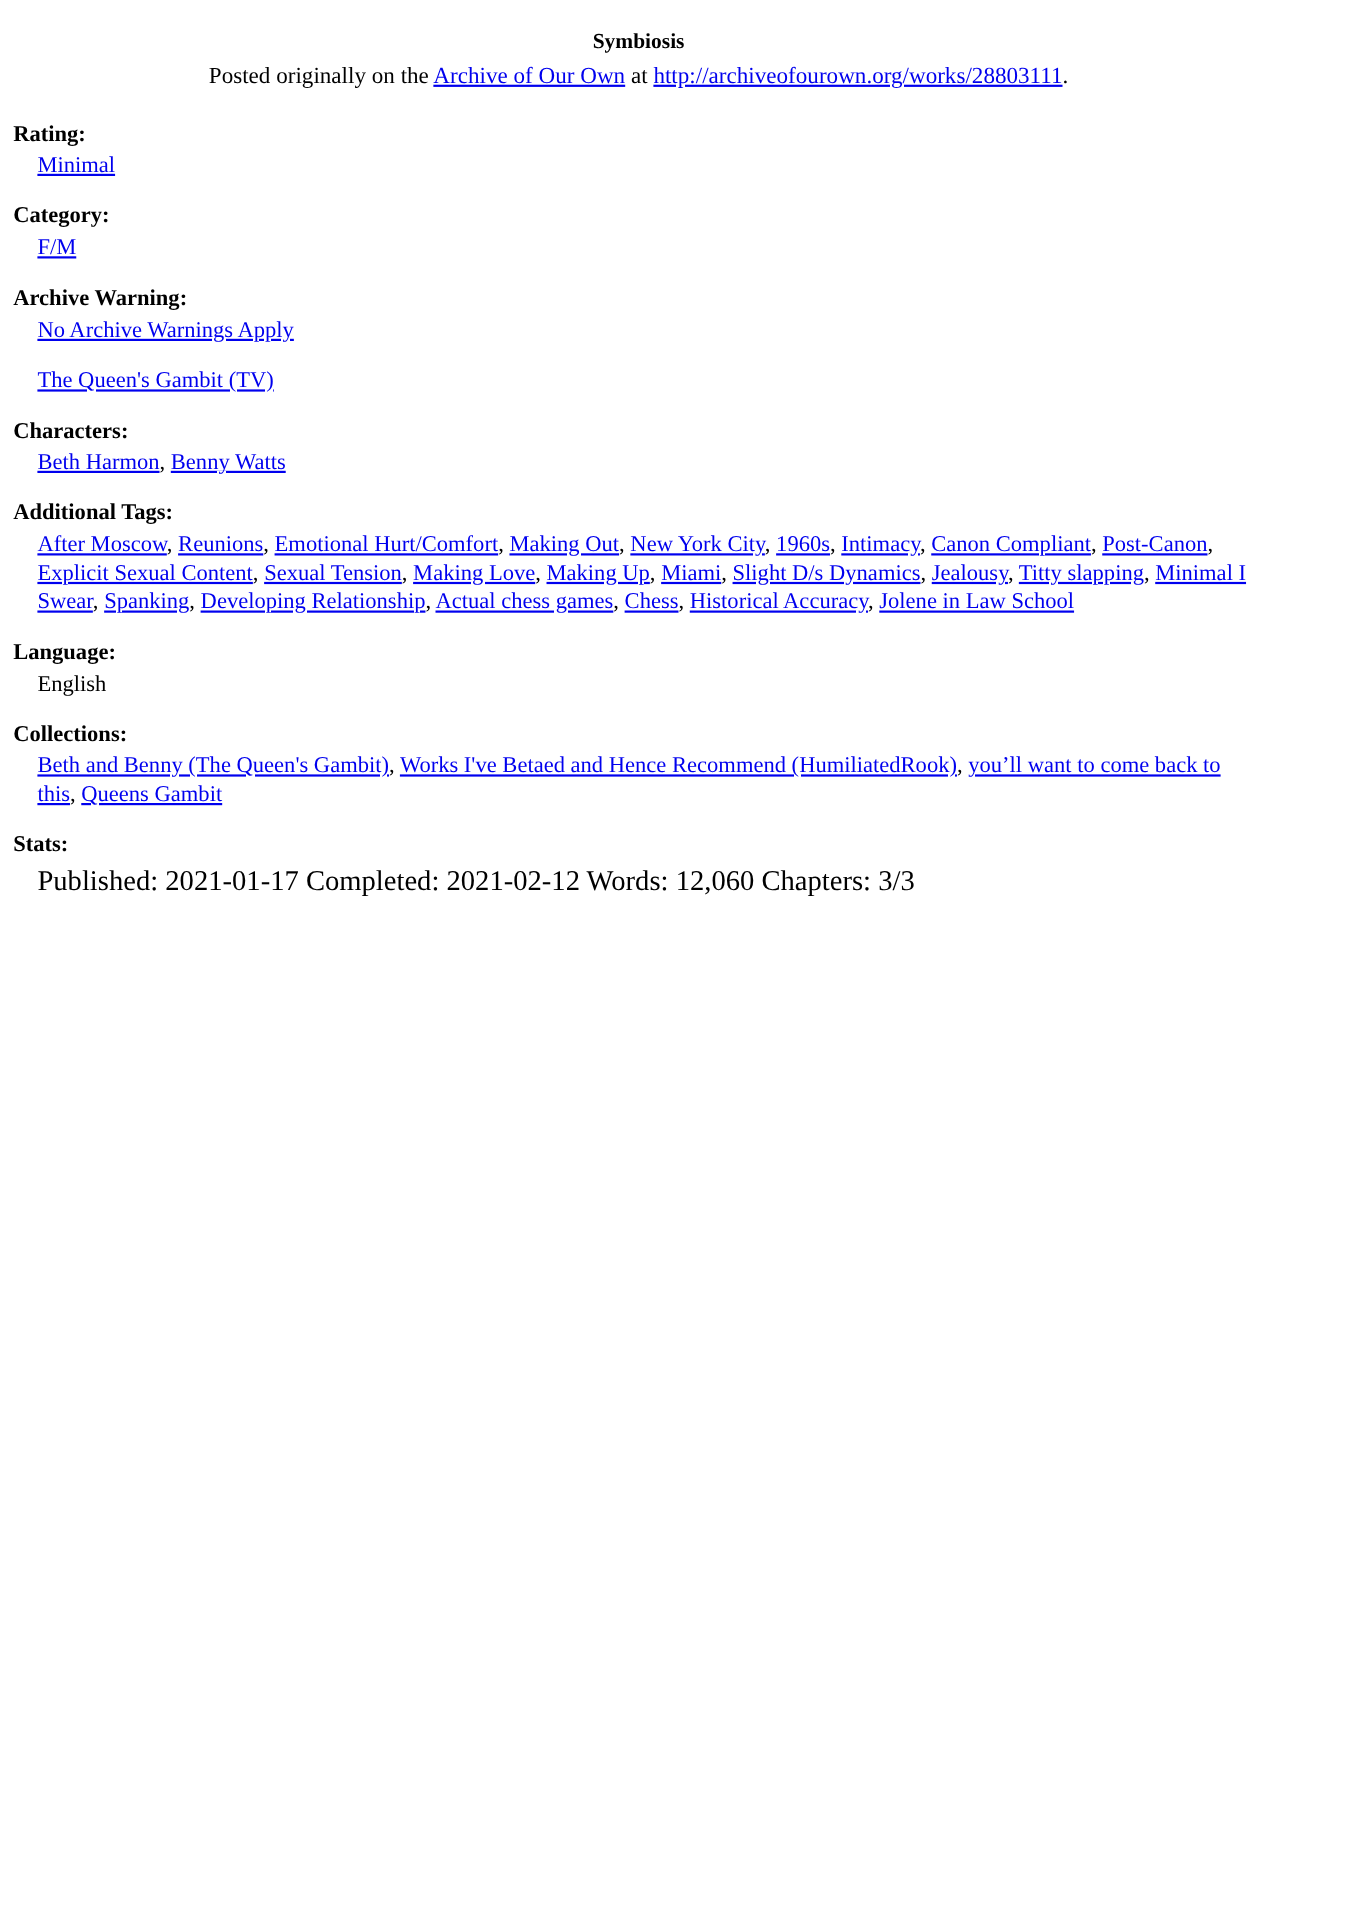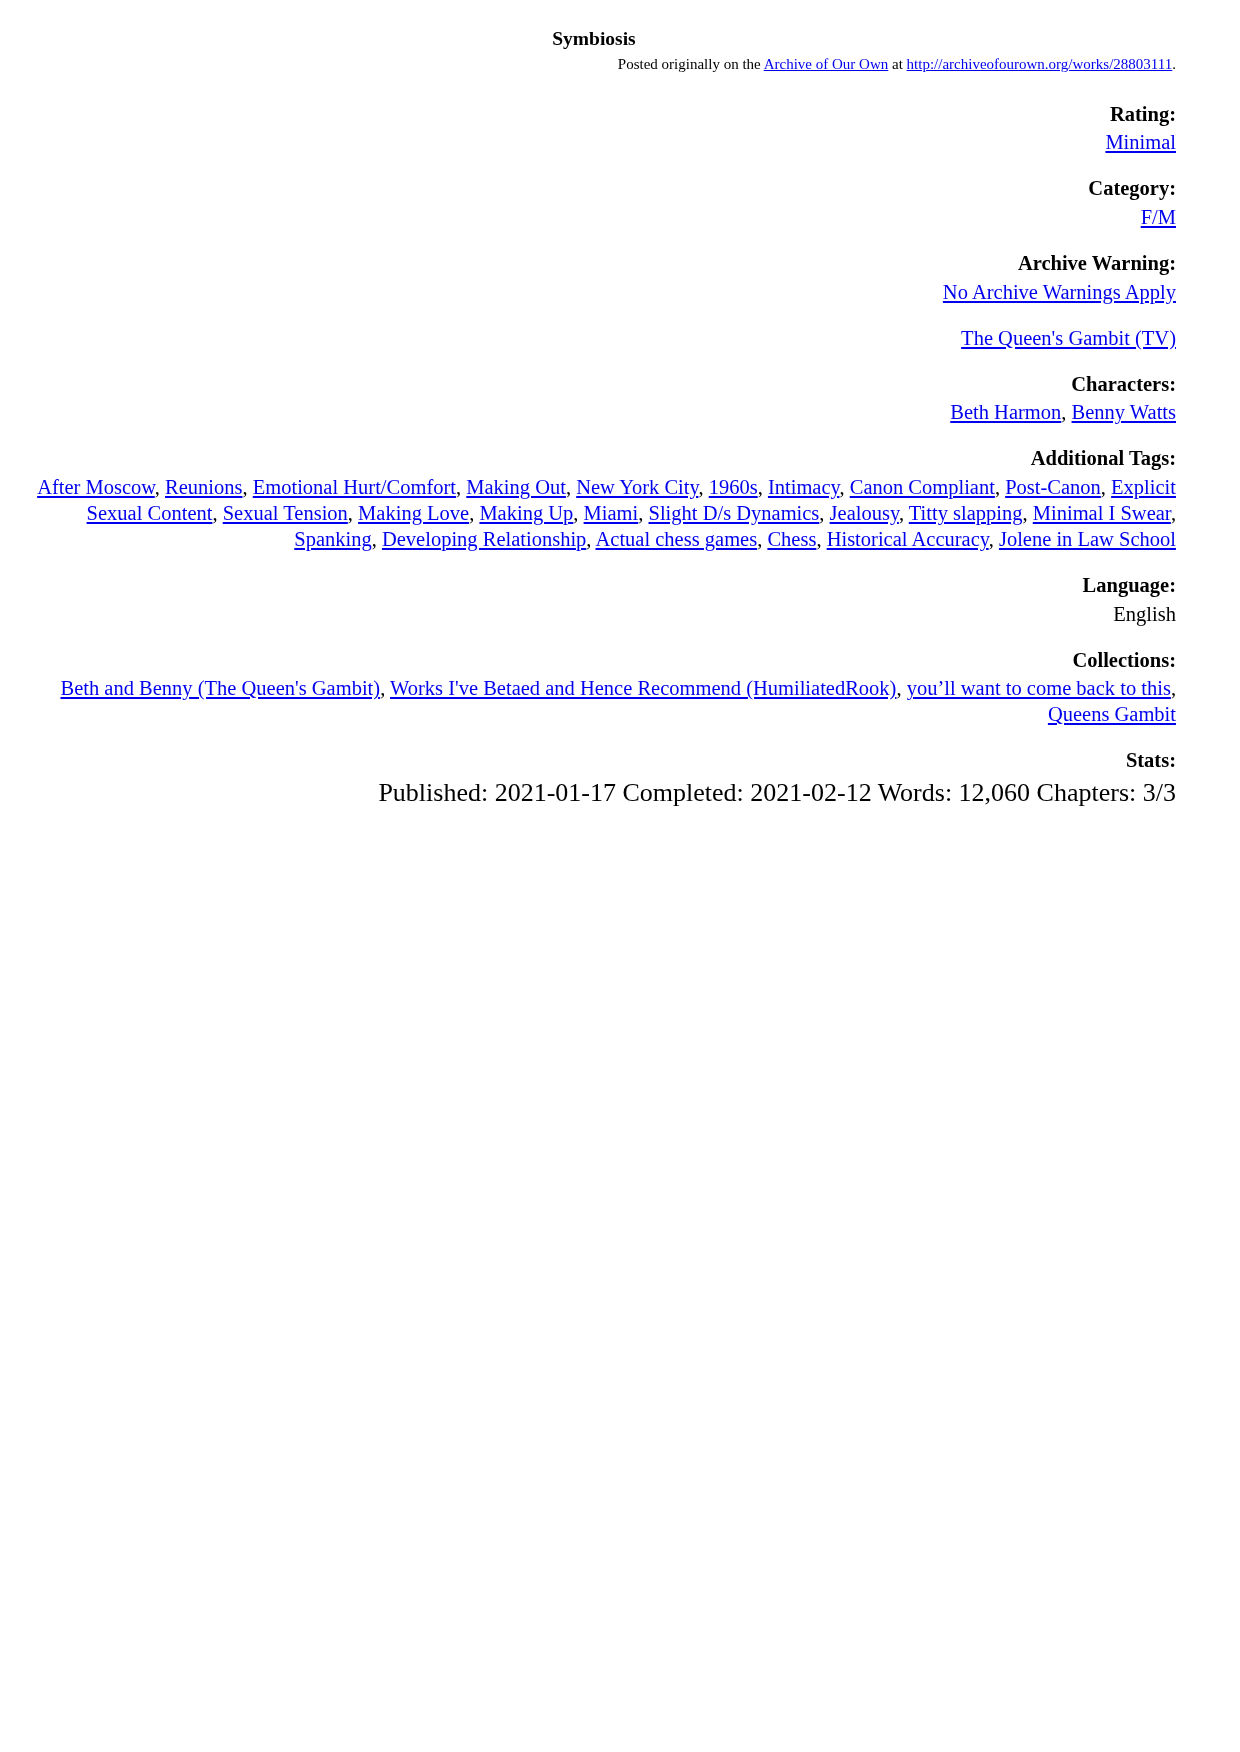"Symbiosis" .page { padding: 26px 64px 40px 12px -> 26px 91px 40px 12px }
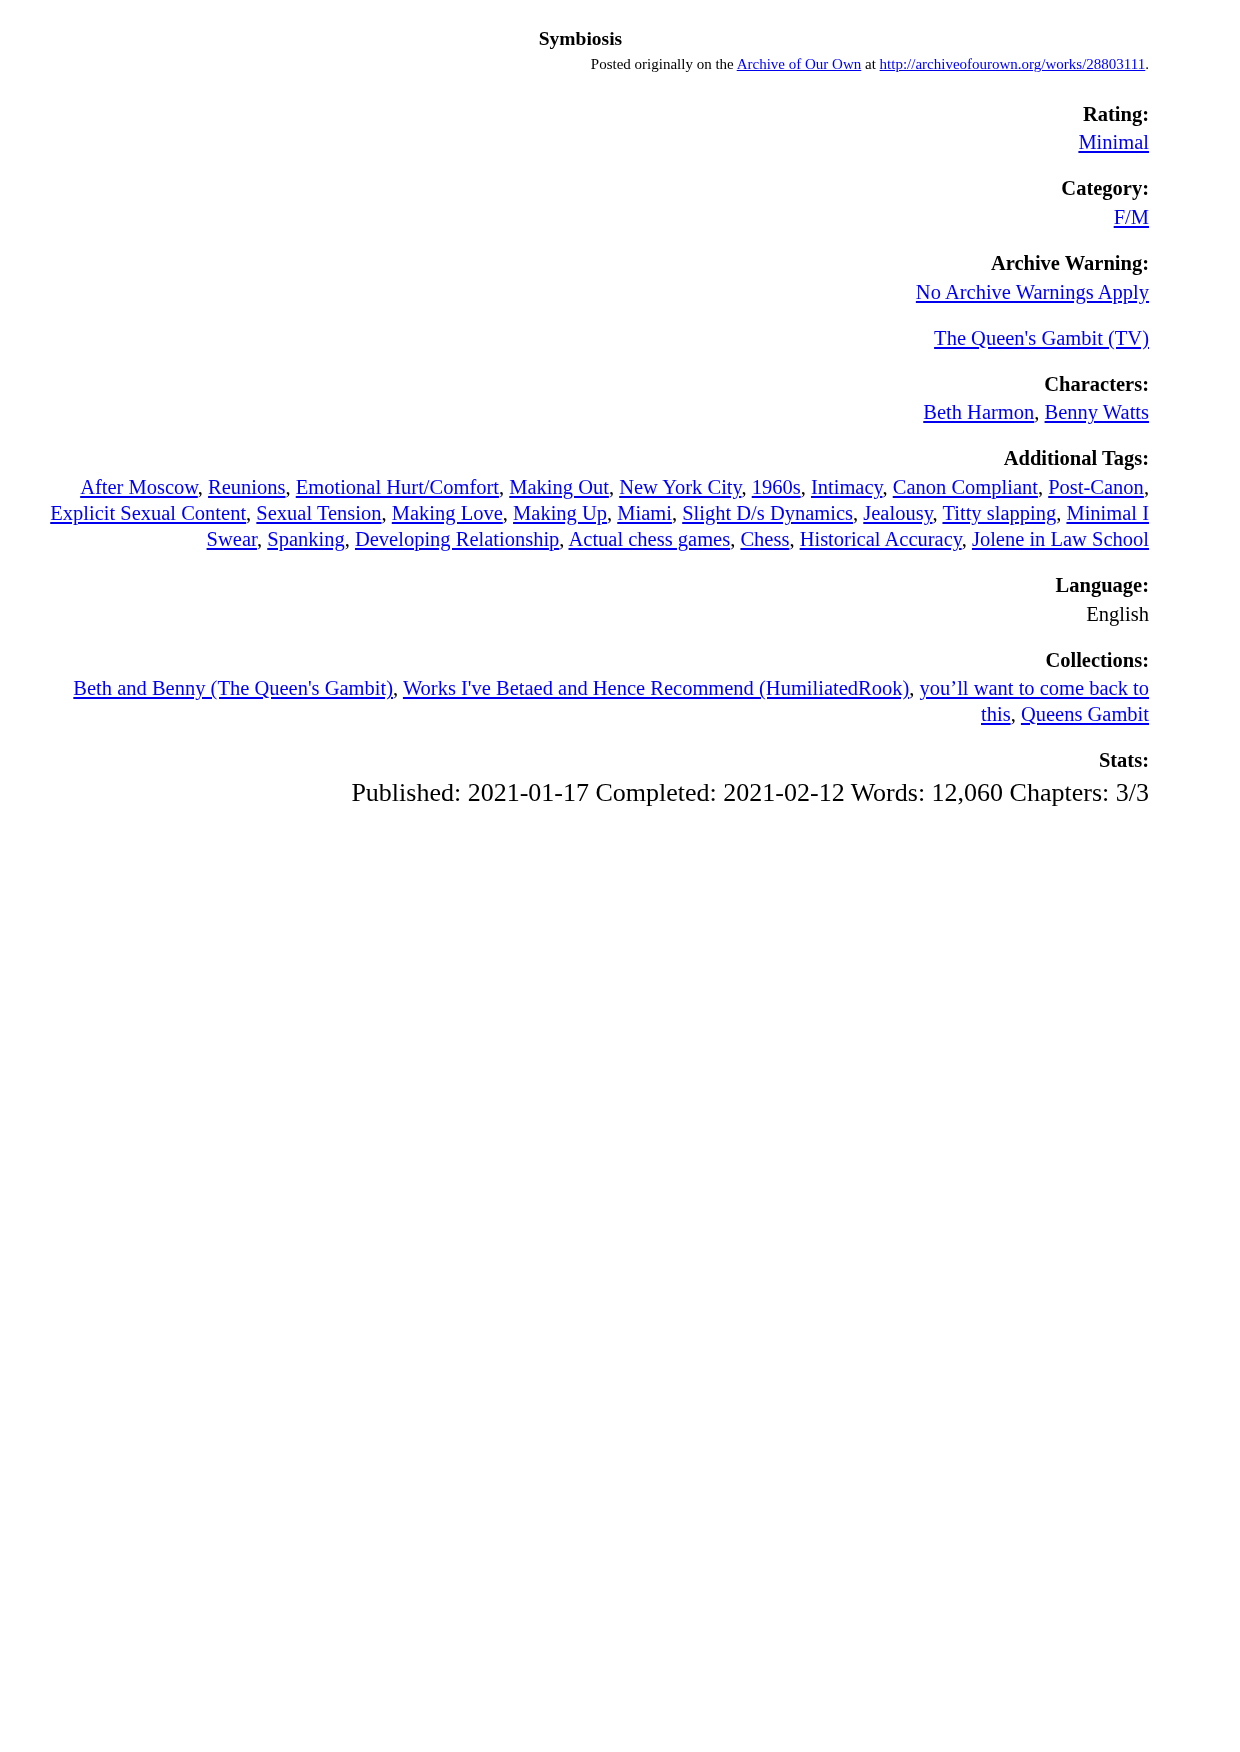"Posted originally on the Archive" .subtitle { font-size: 15px -> 21px; text-align: right -> center }
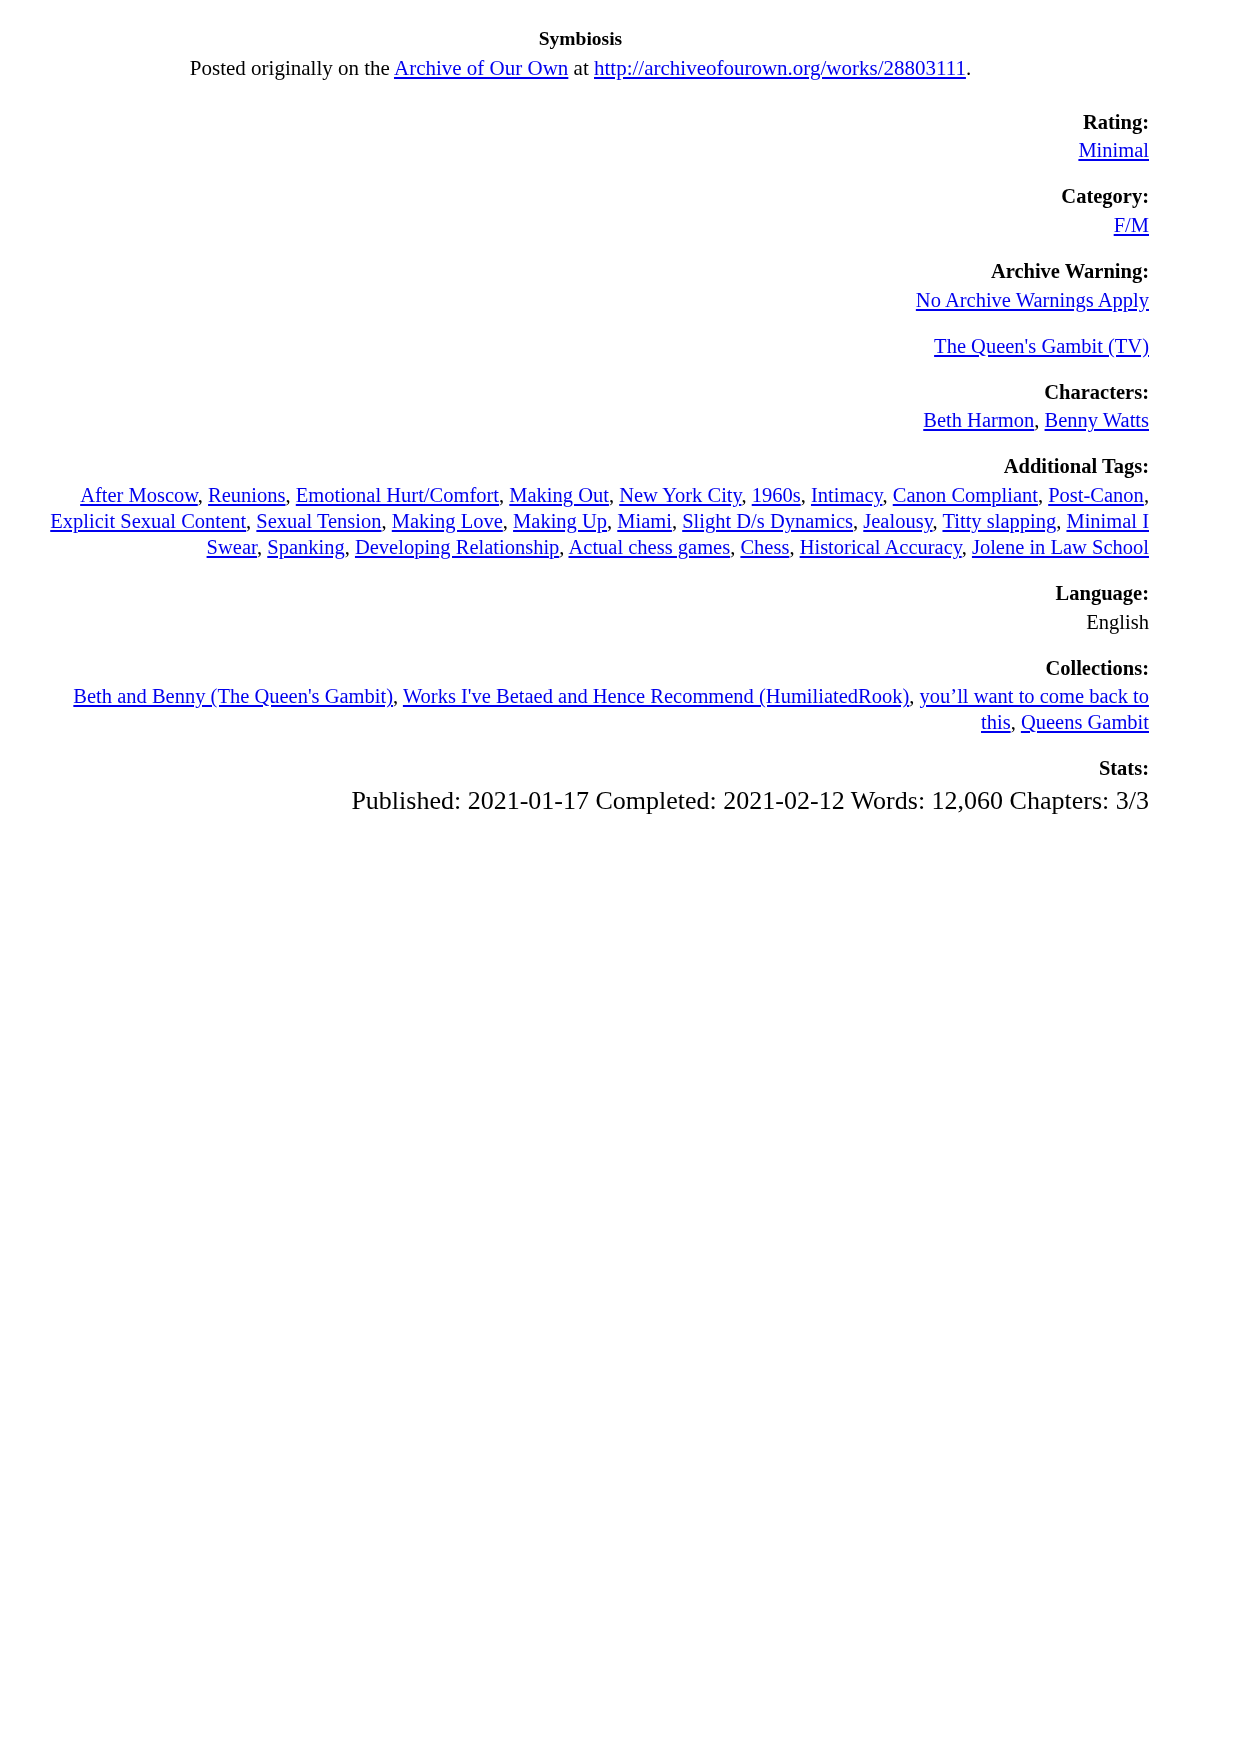"Rating:" .meta-block { text-align: right -> none }
